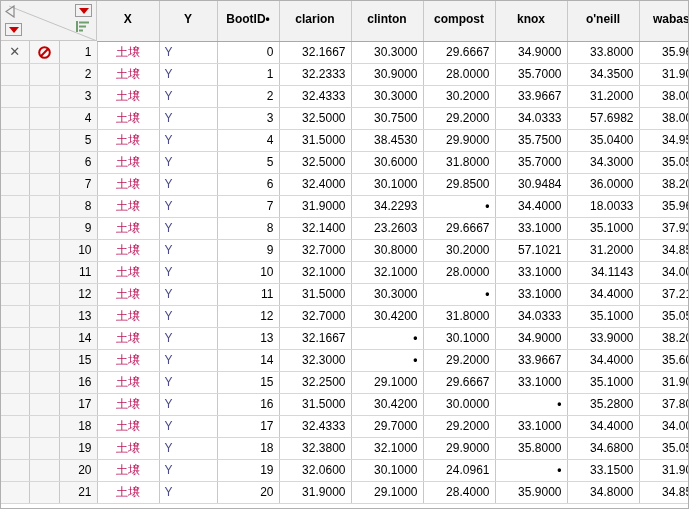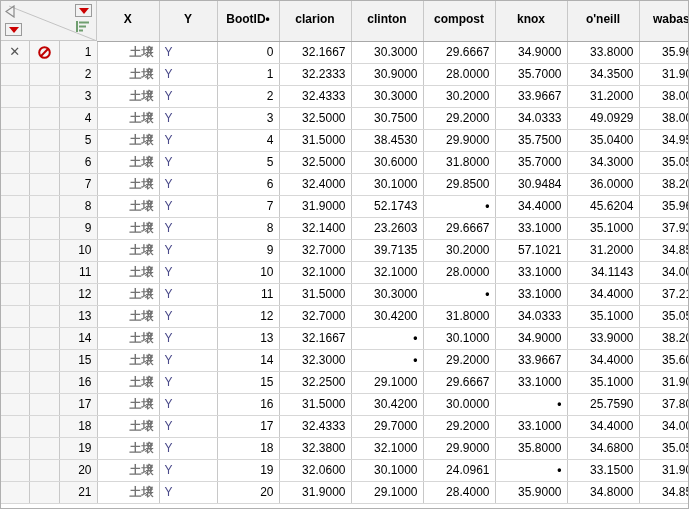"土壌" td.cjk { color: #737373 -> #be185d; font-weight: bold -> none; text-align: right -> center }
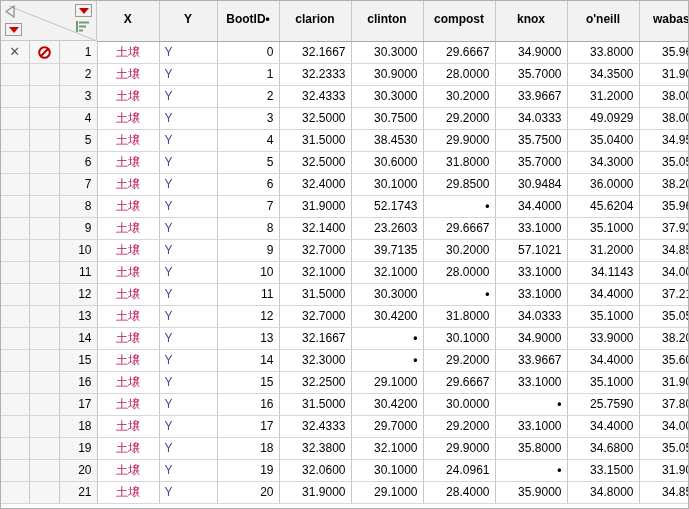"49.0929" td.num { text: 49.0929 -> 57.6982 }
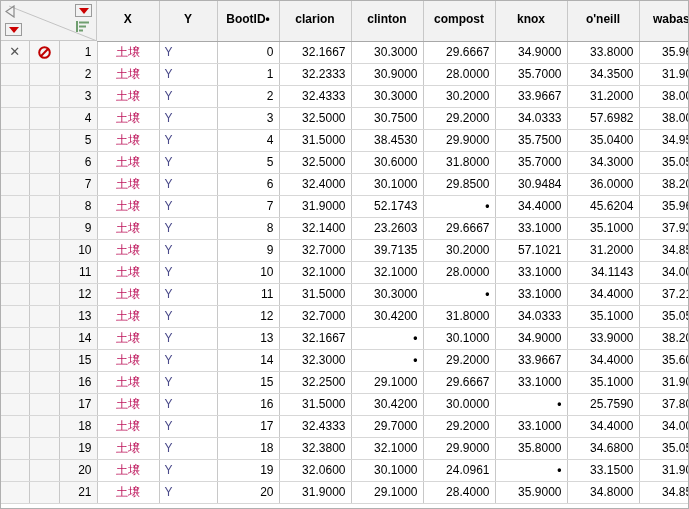"52.1743" td.num { text: 52.1743 -> 34.2293 }
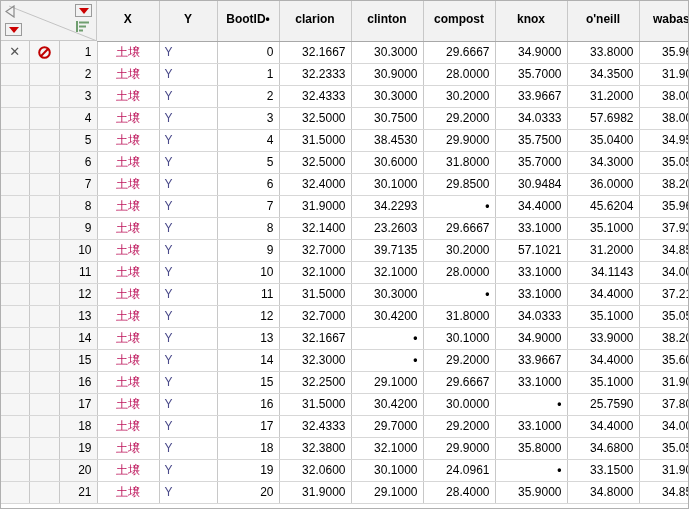"45.6204" td.num { text: 45.6204 -> 18.0033 }
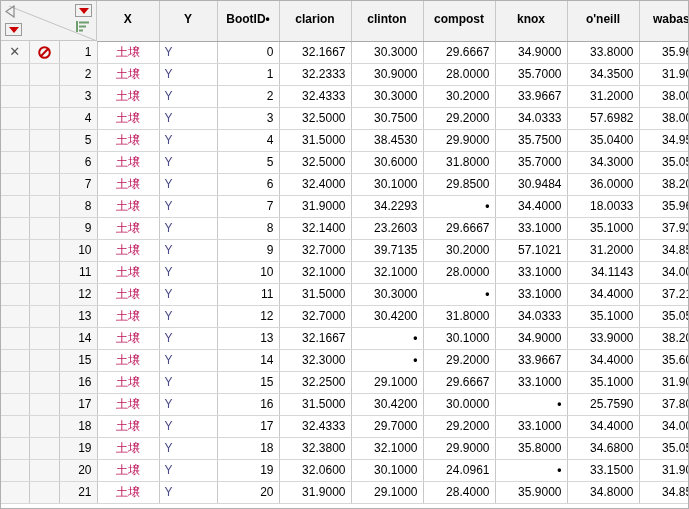"39.7135" td.num { text: 39.7135 -> 30.8000 }
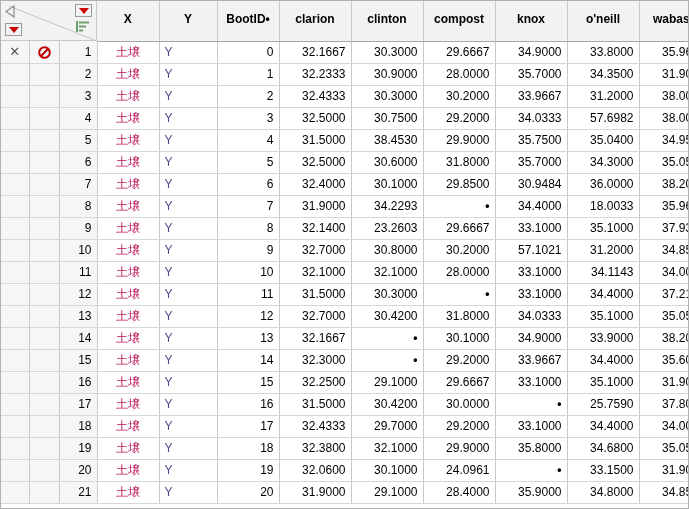"25.7590" td.num { text: 25.7590 -> 35.2800 }
